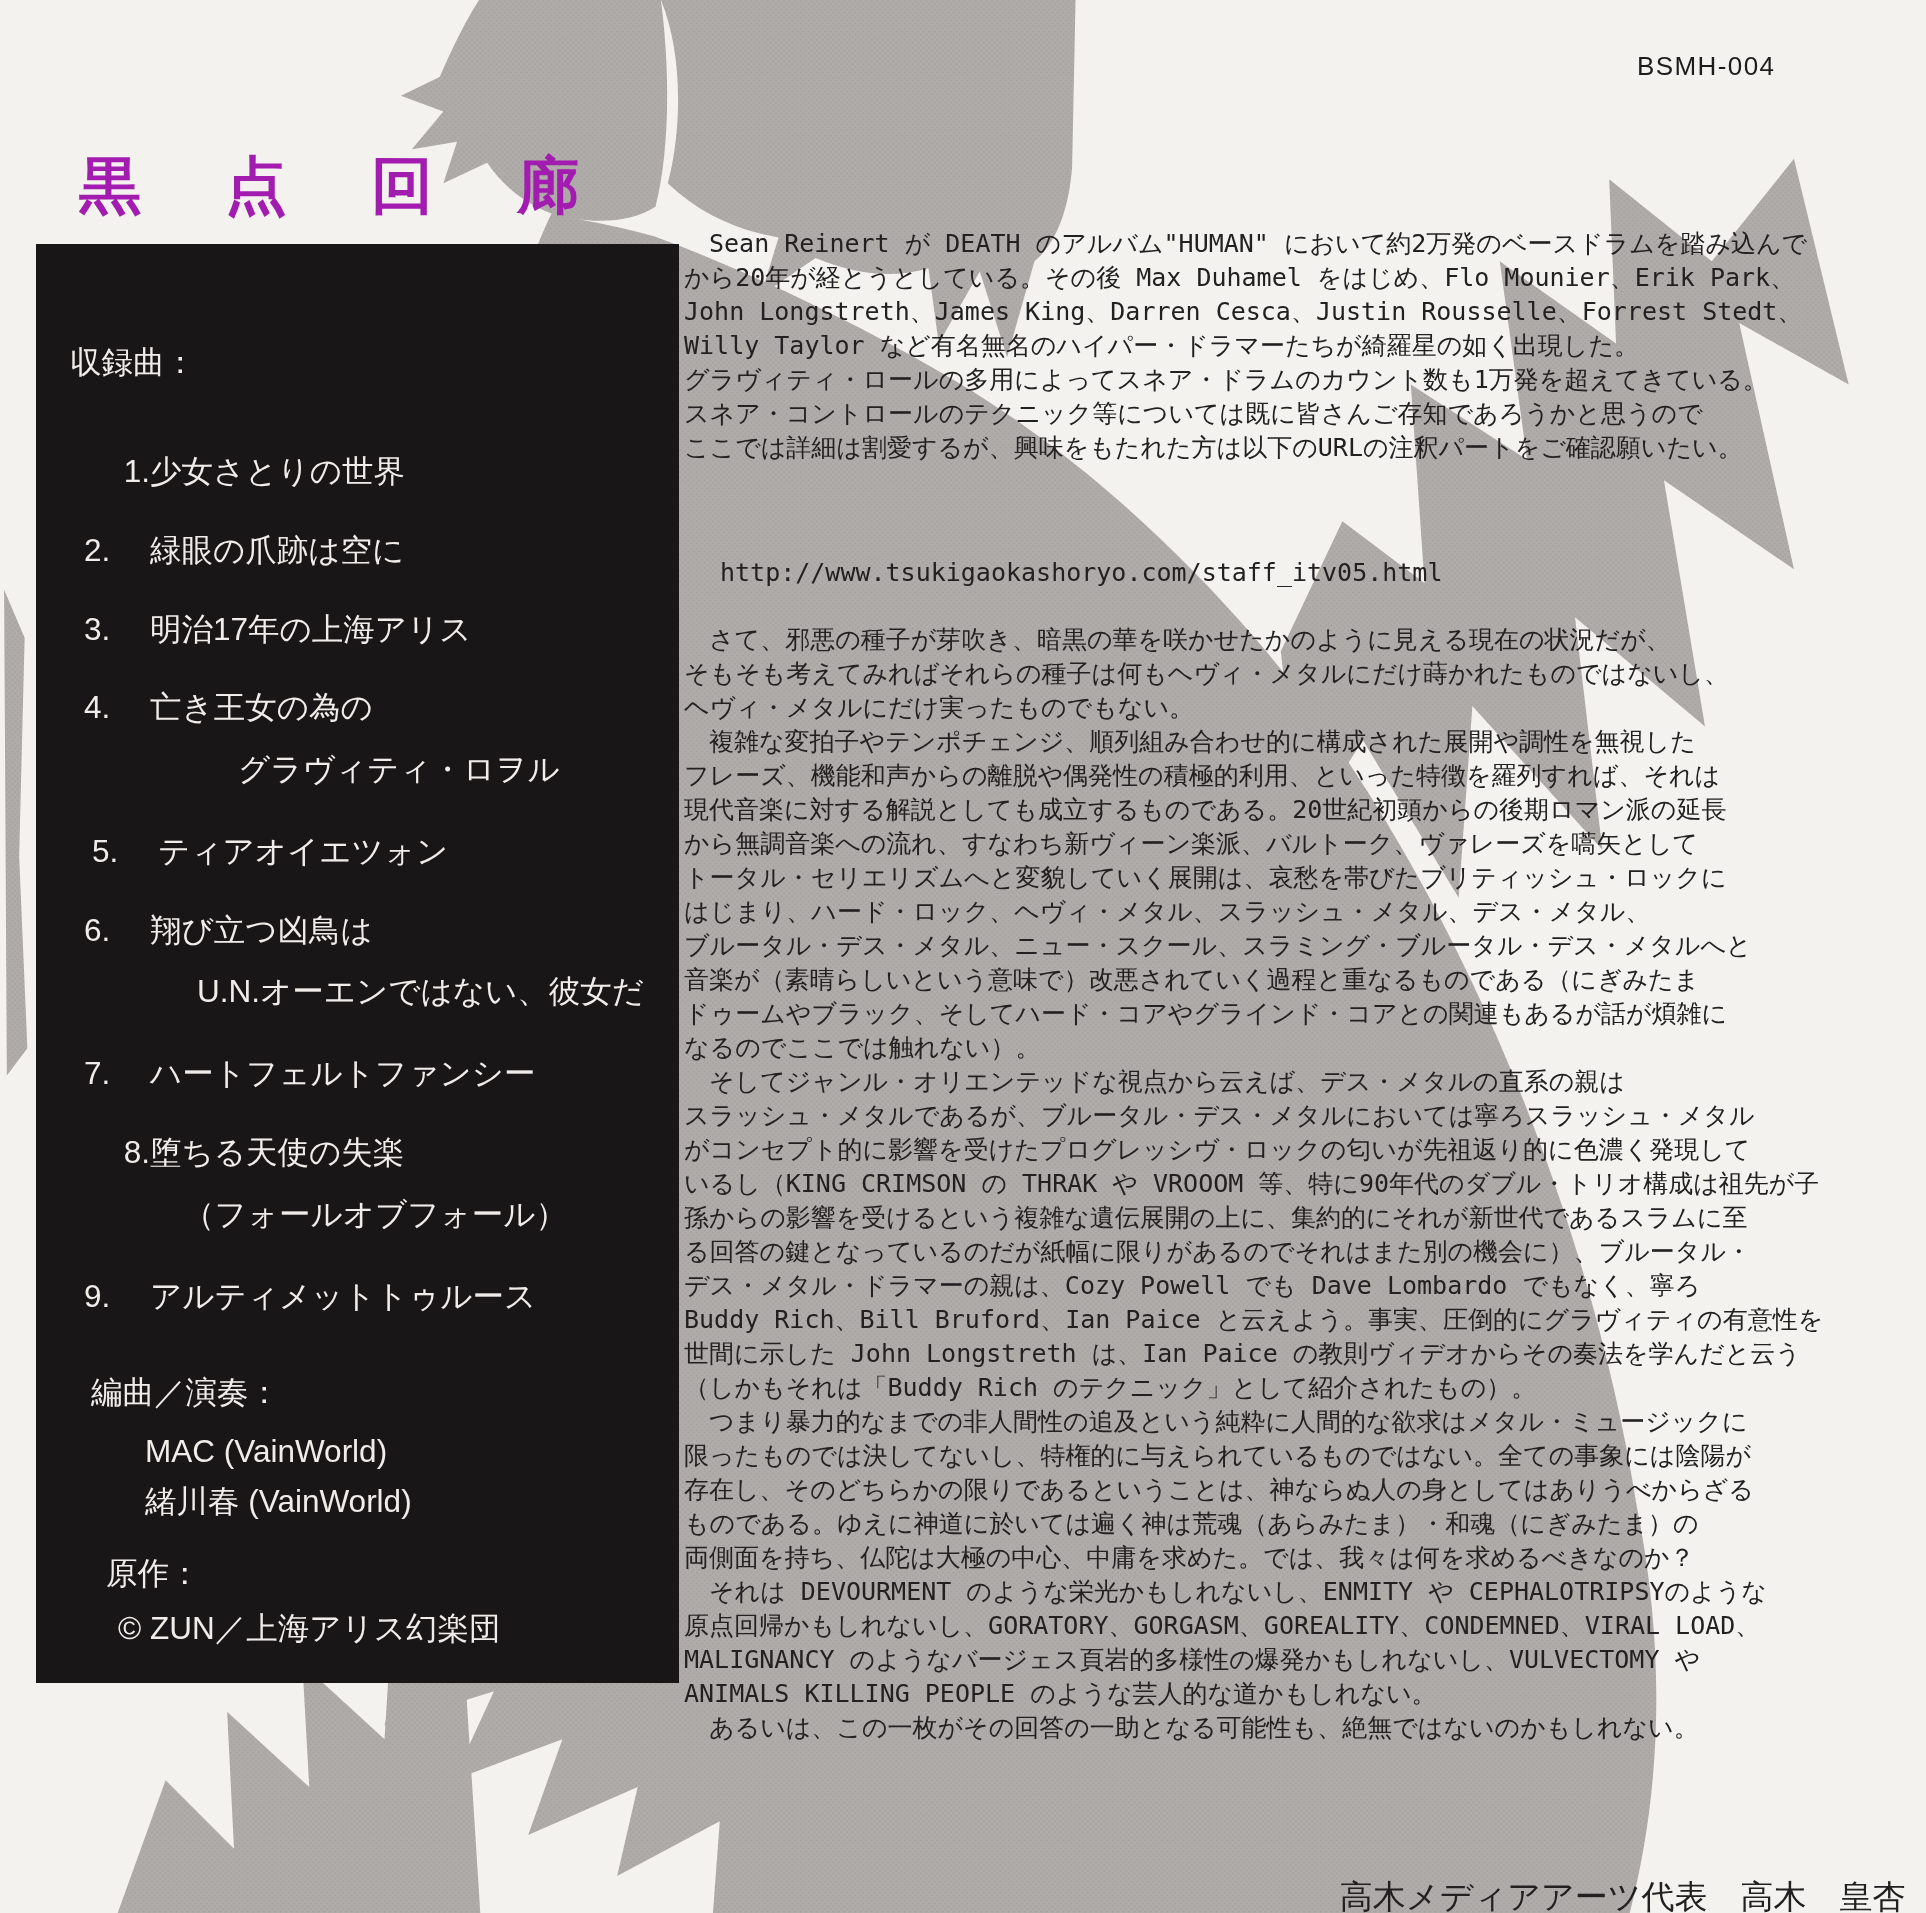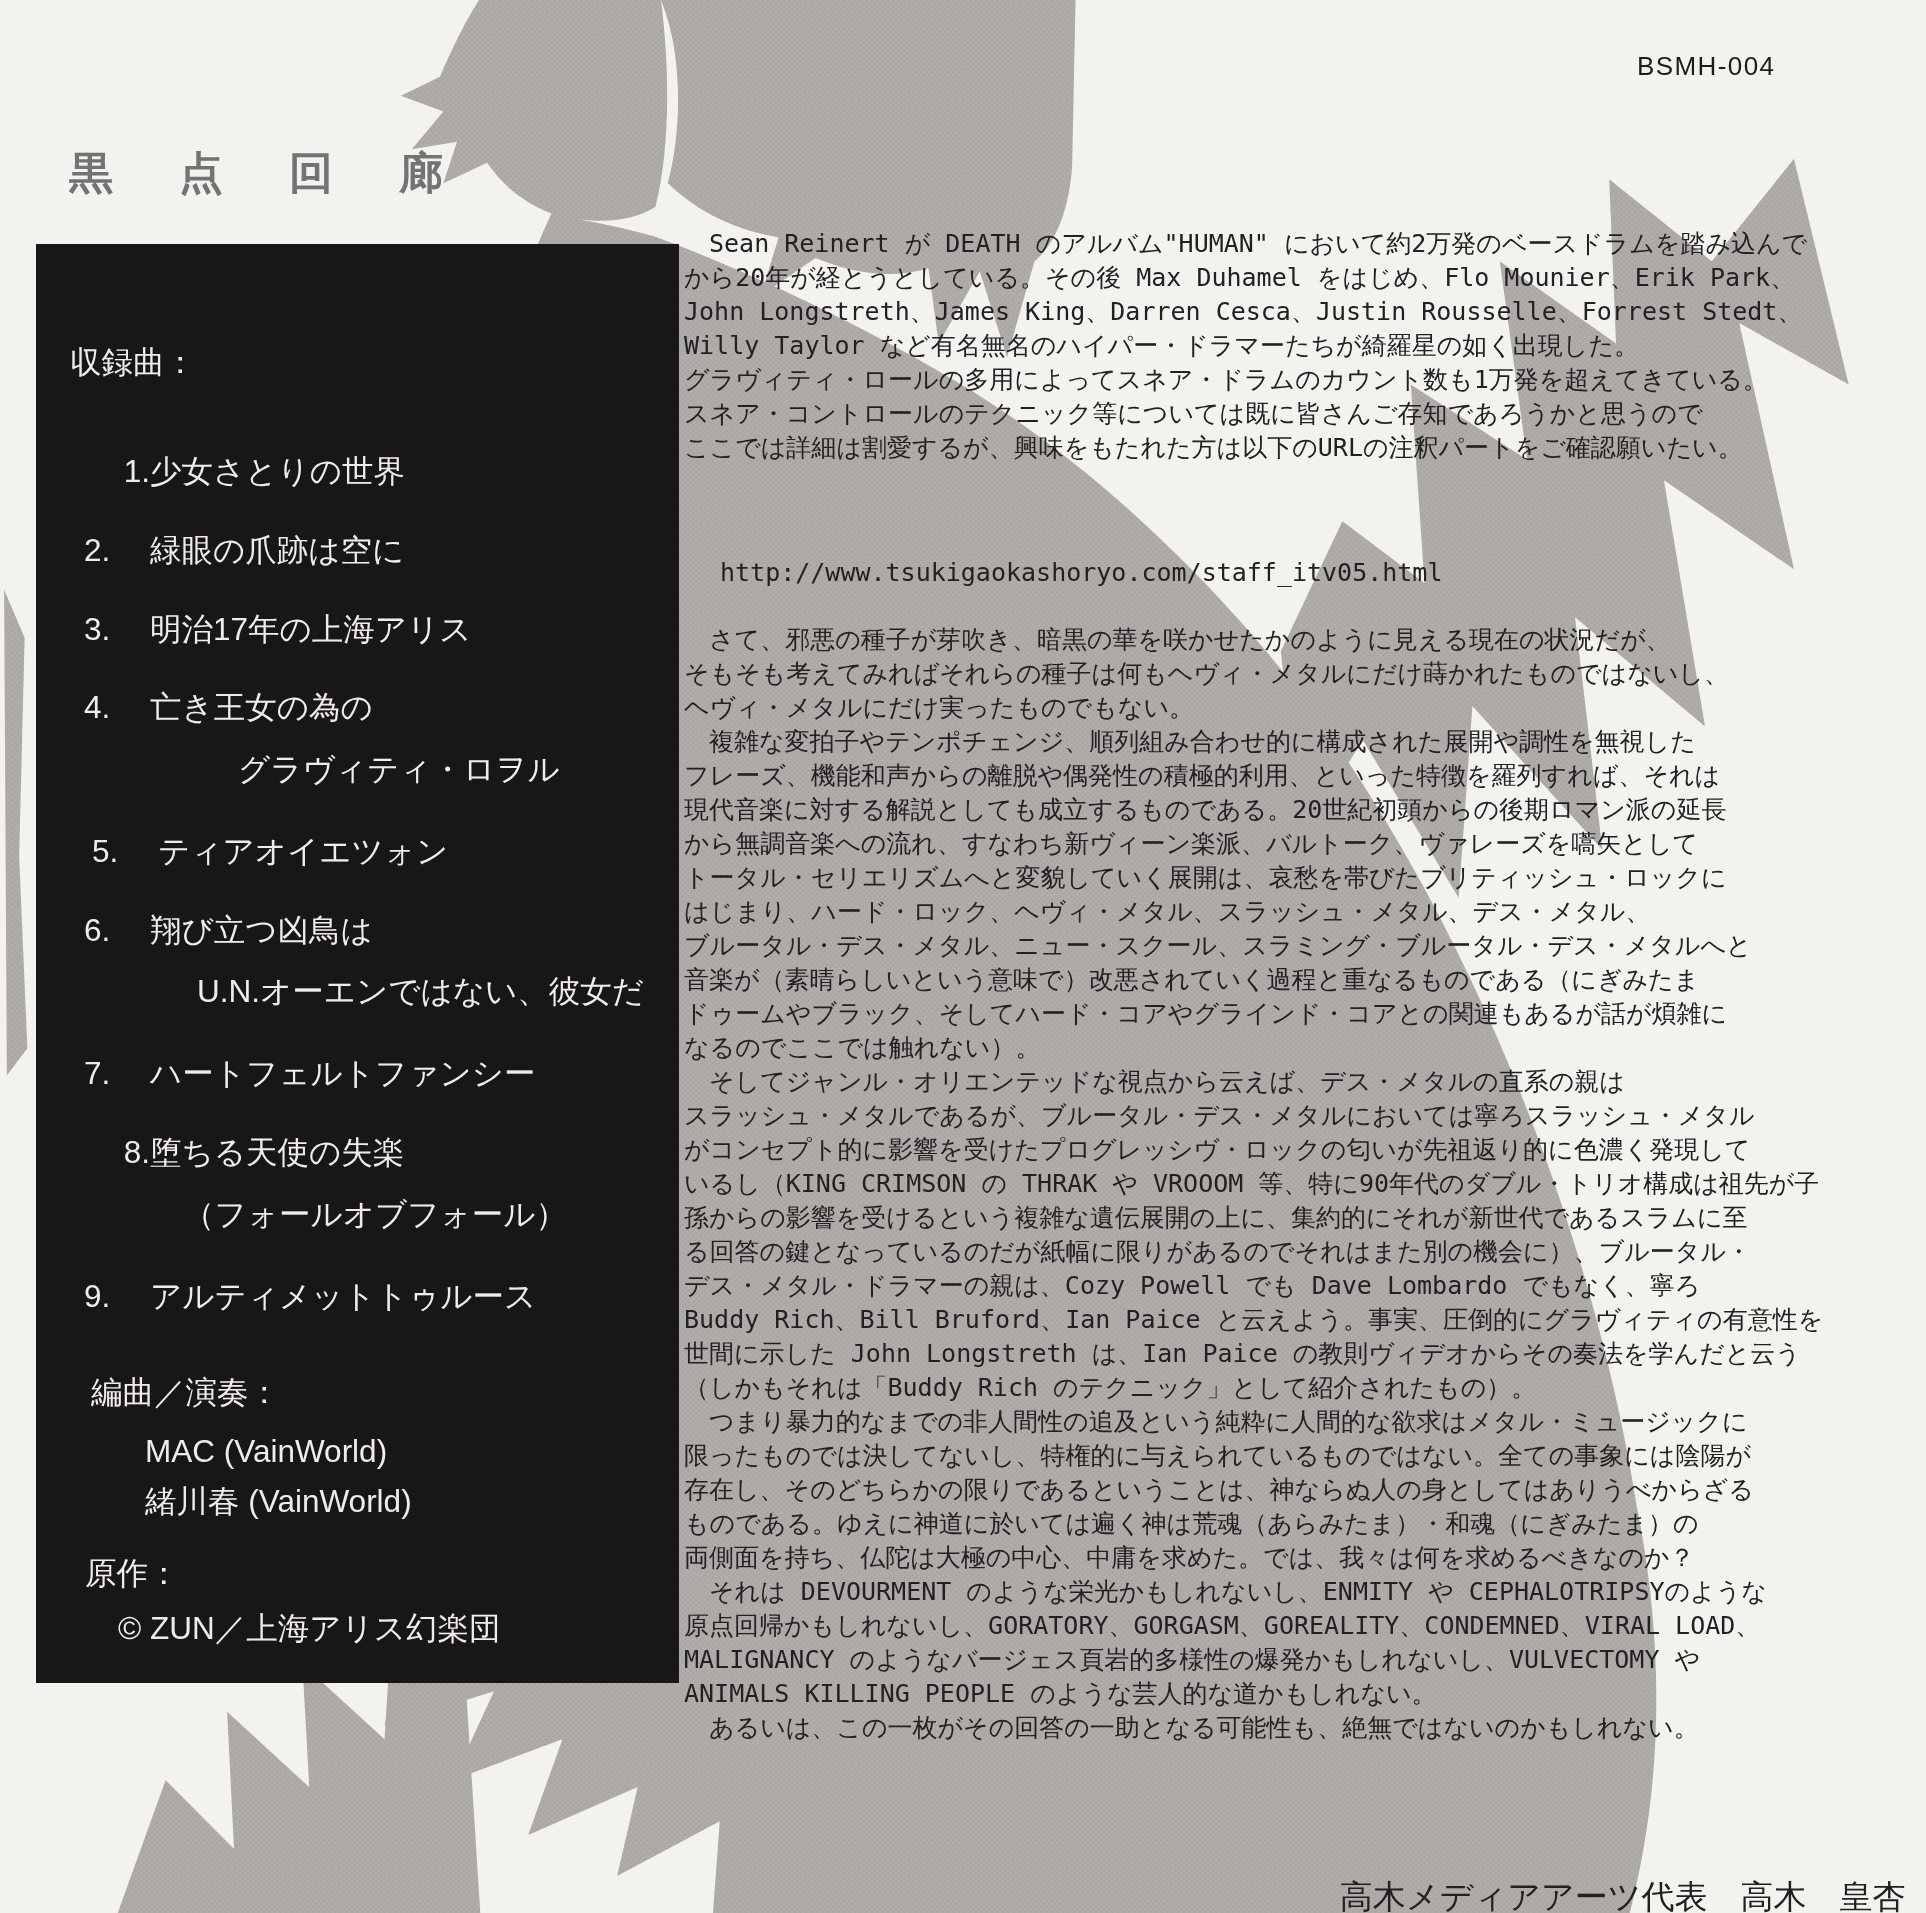"黒 点 回 廊" .title { color: #737373 -> #a21caf; font-size: 44px -> 62px; left: 69px -> 79px }
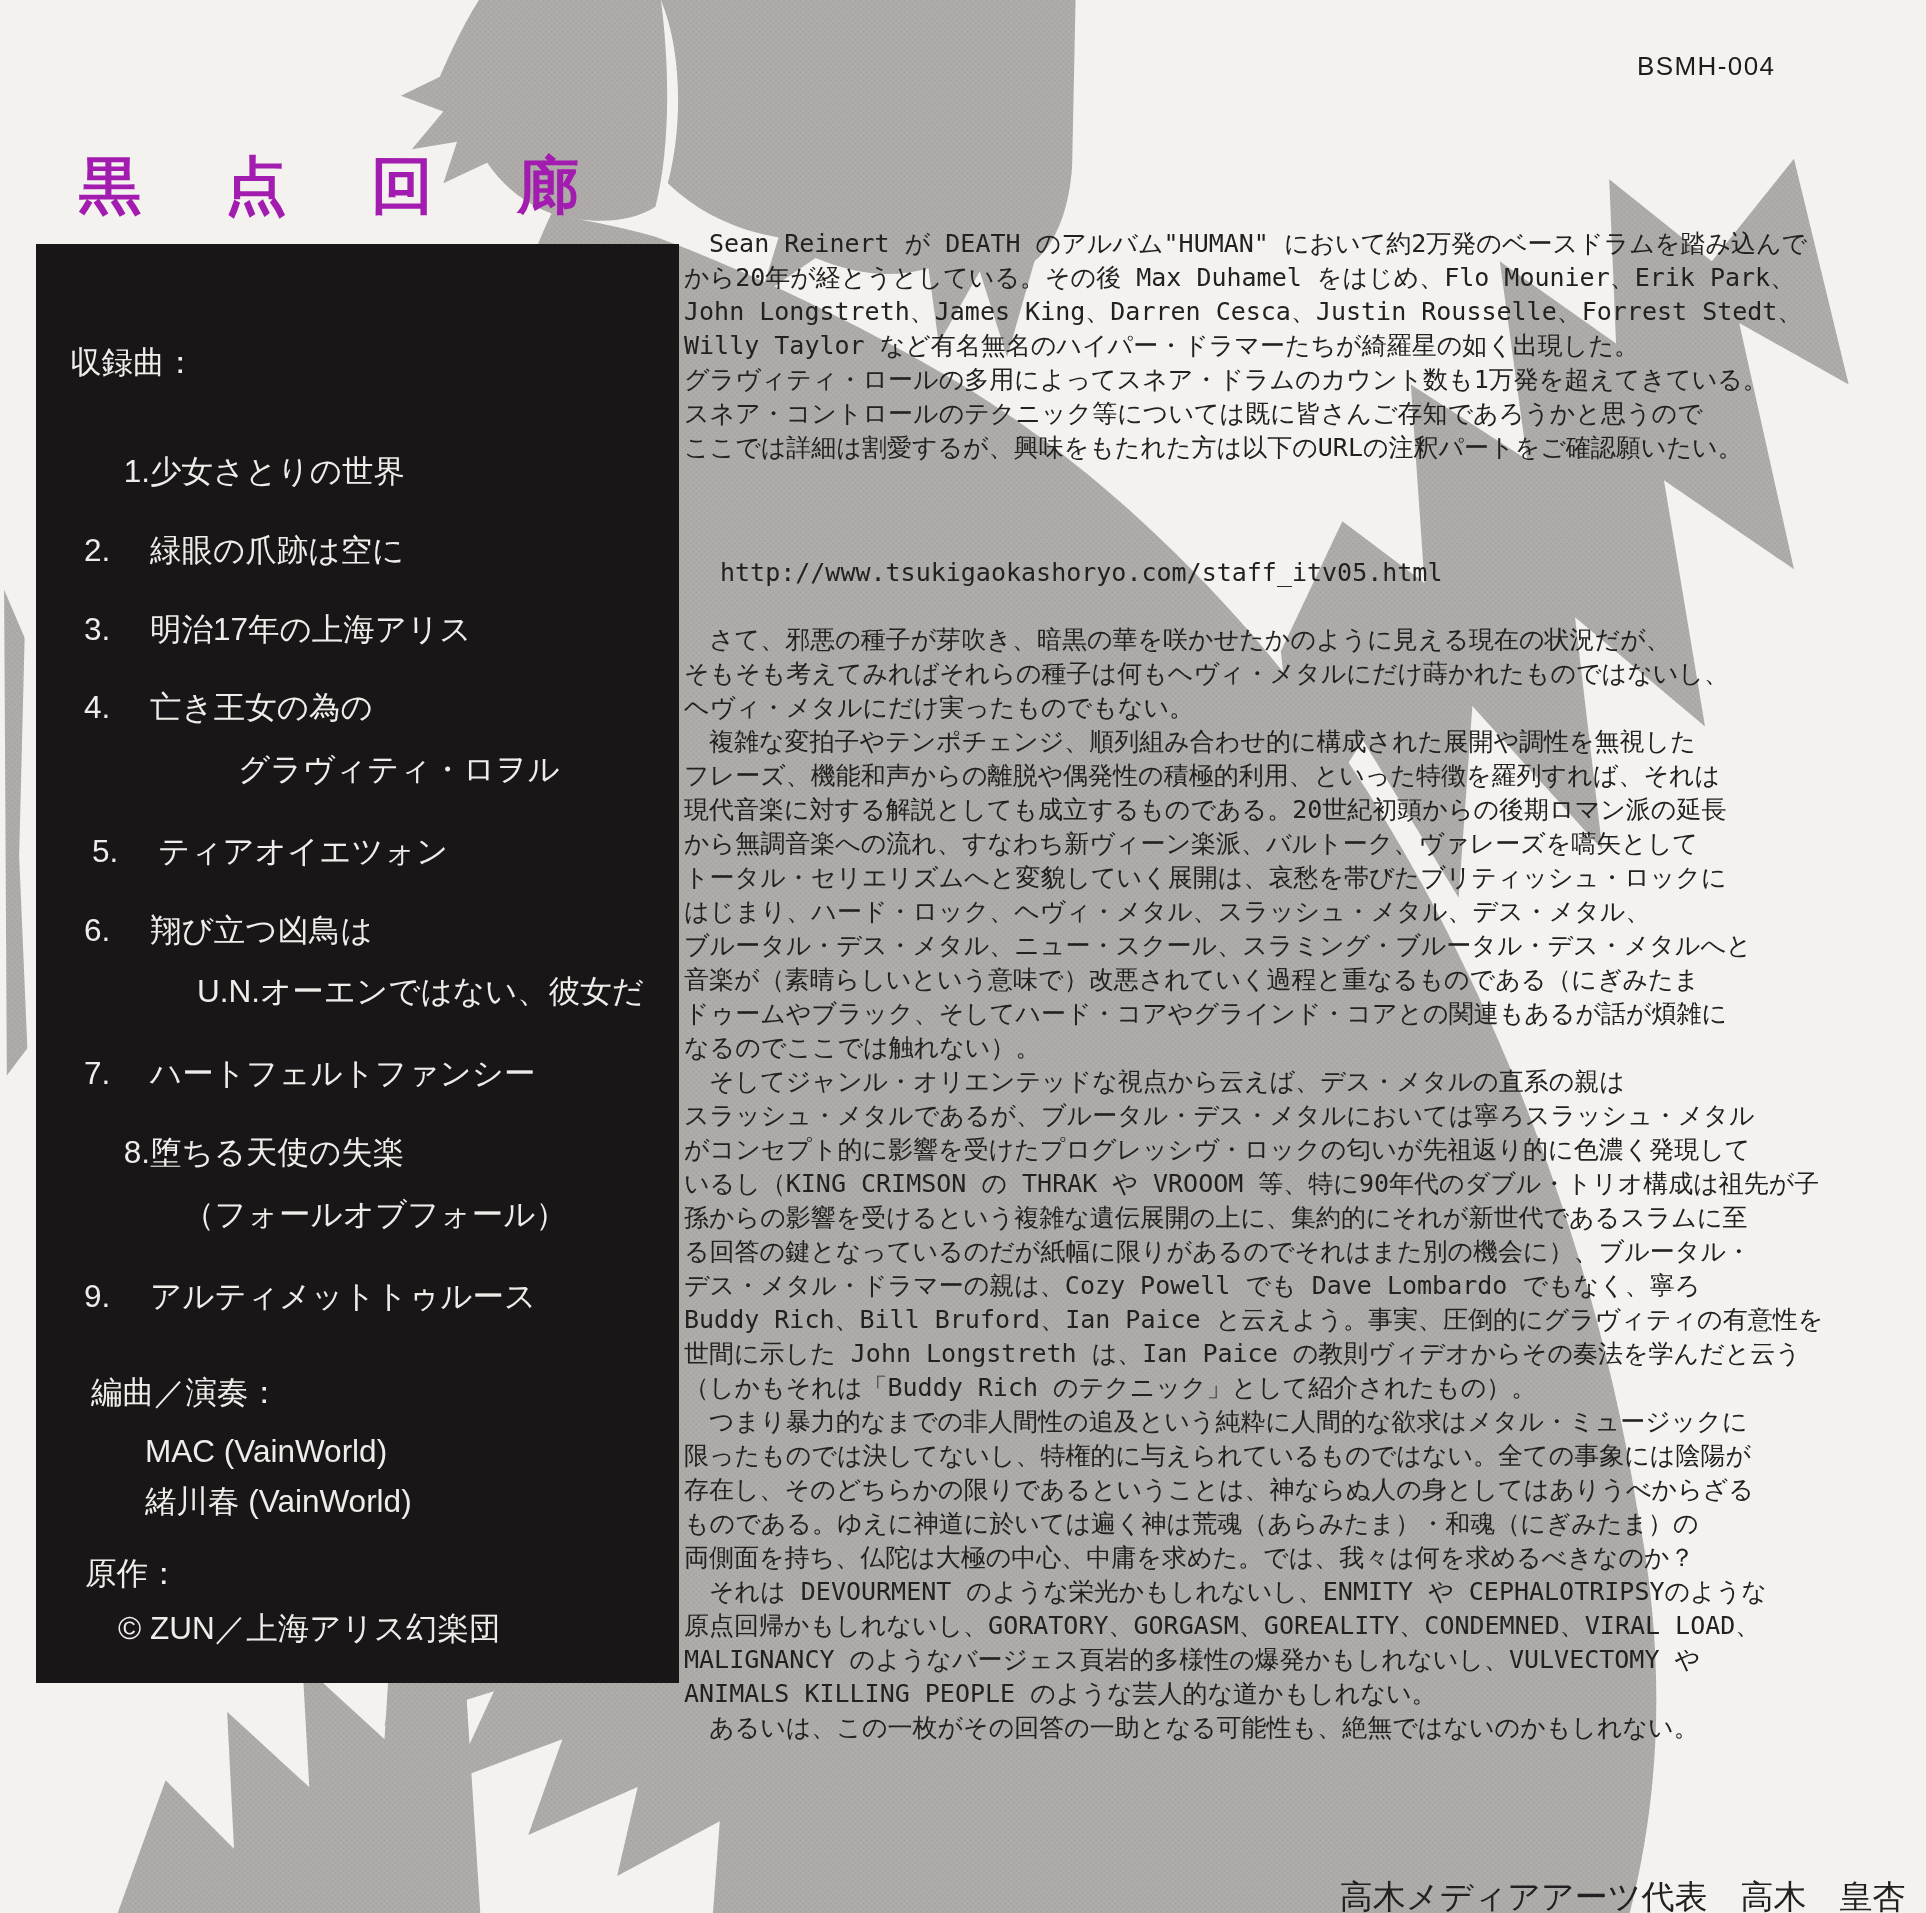"原作：" .orig-heading { left: 49px -> 70px }
